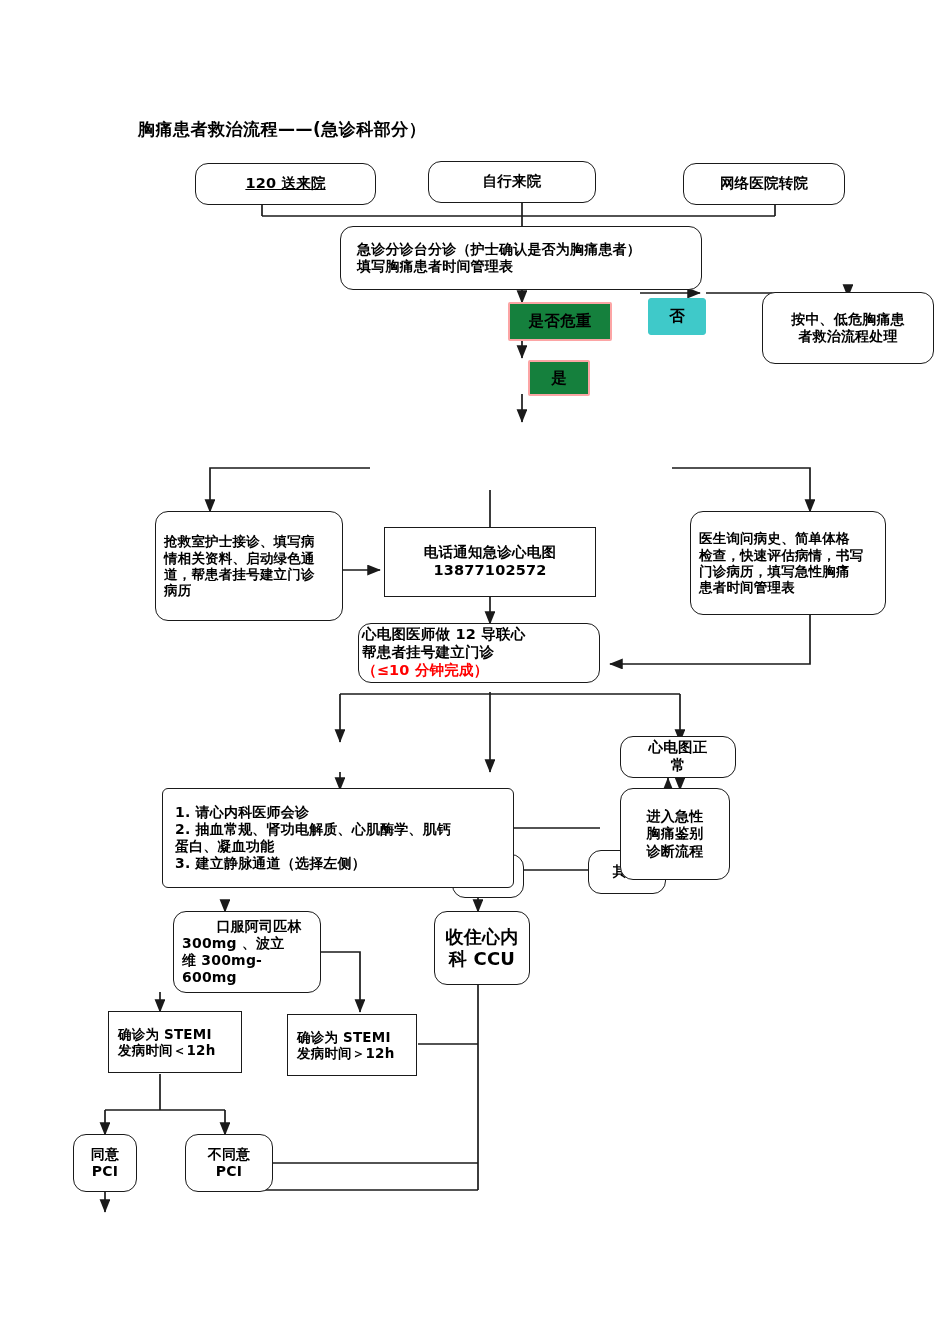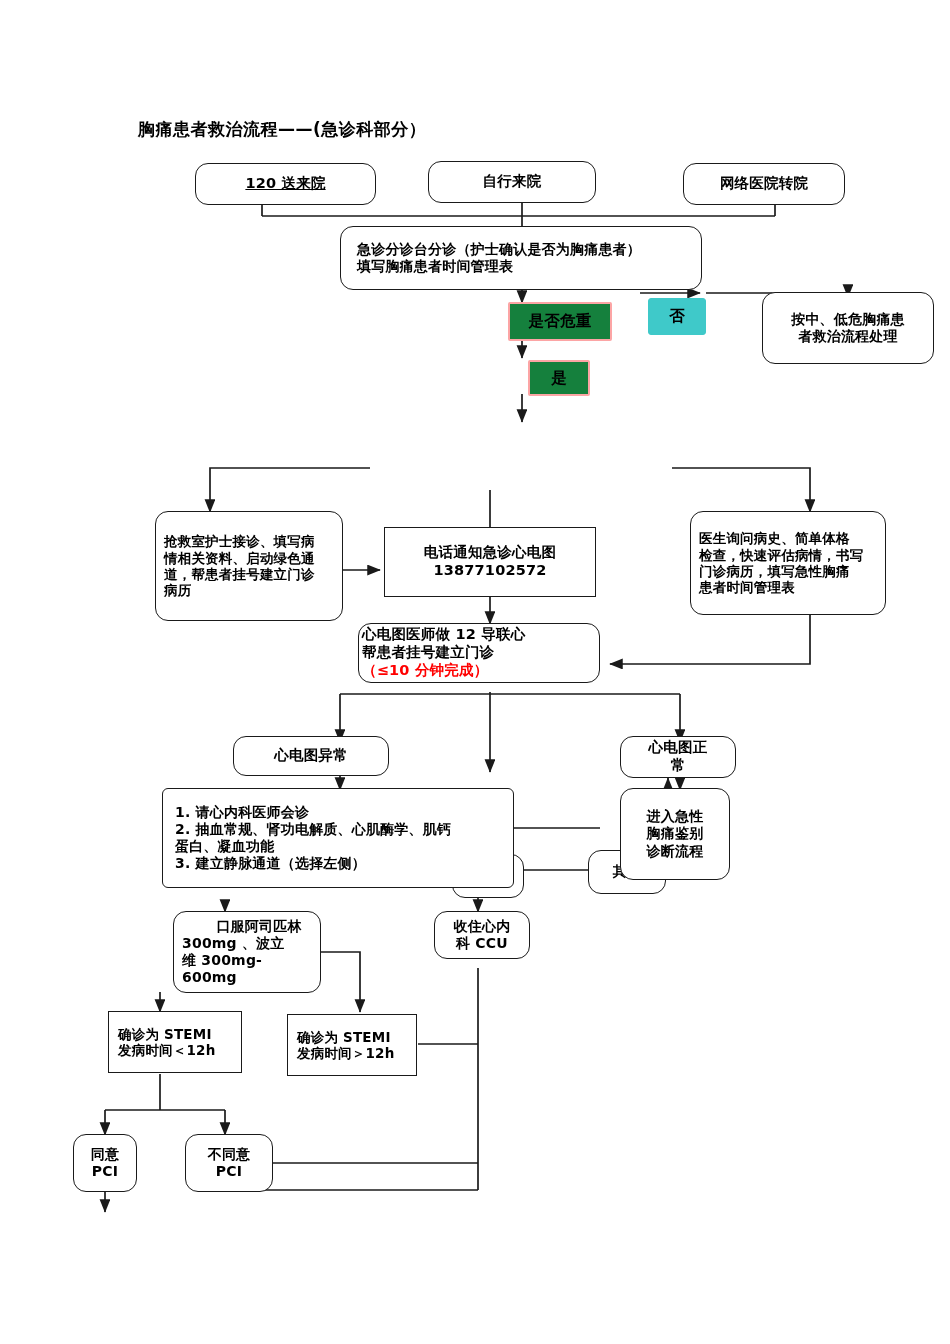"心电图异常" div.node { html: <div> <span>心电图异常</span> </div> -> none }
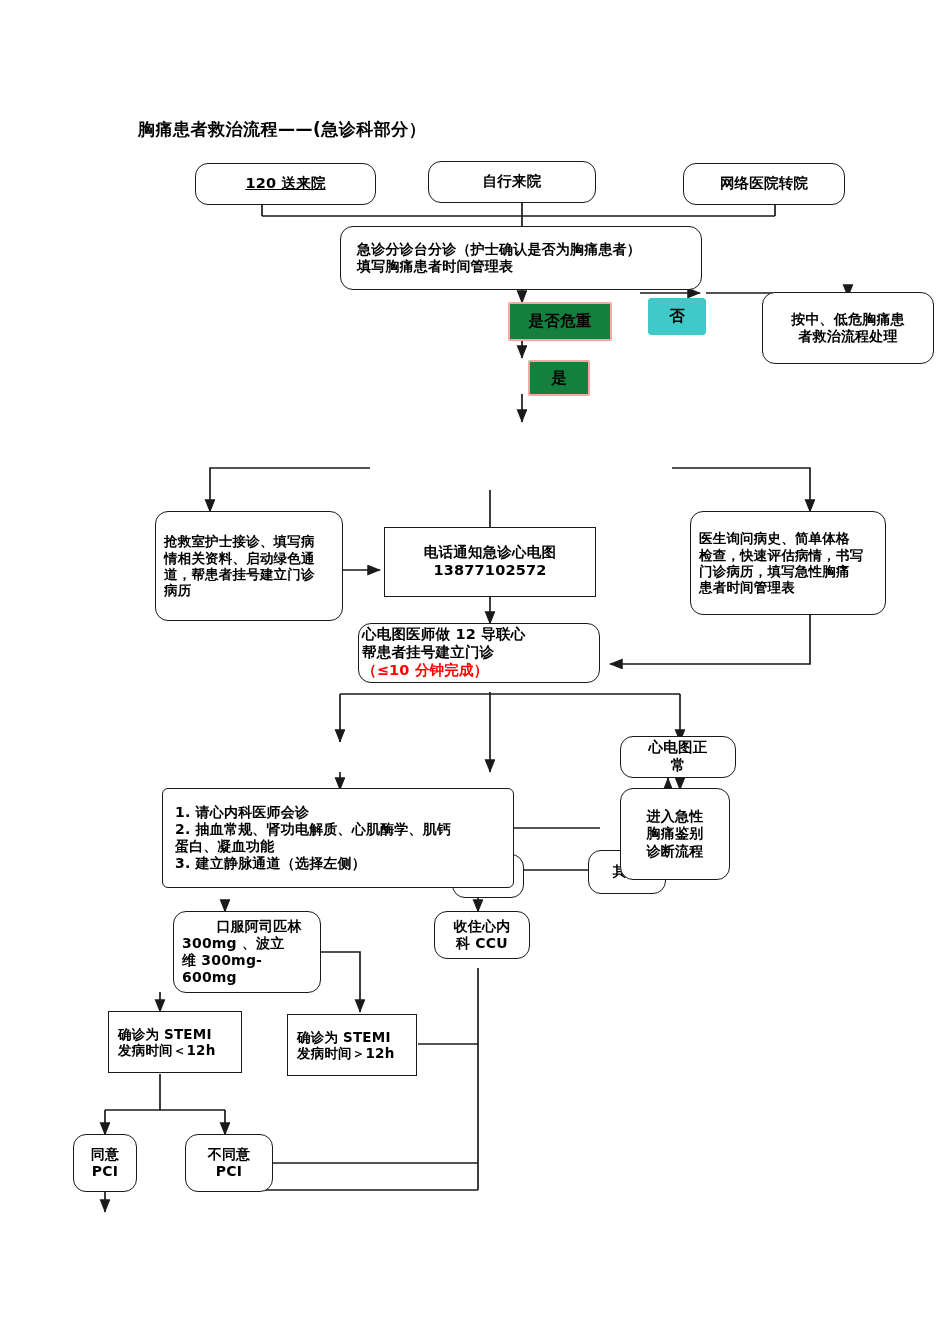"收住心内" div.node { font-size: 14px -> 18px; height: 48px -> 74px }
